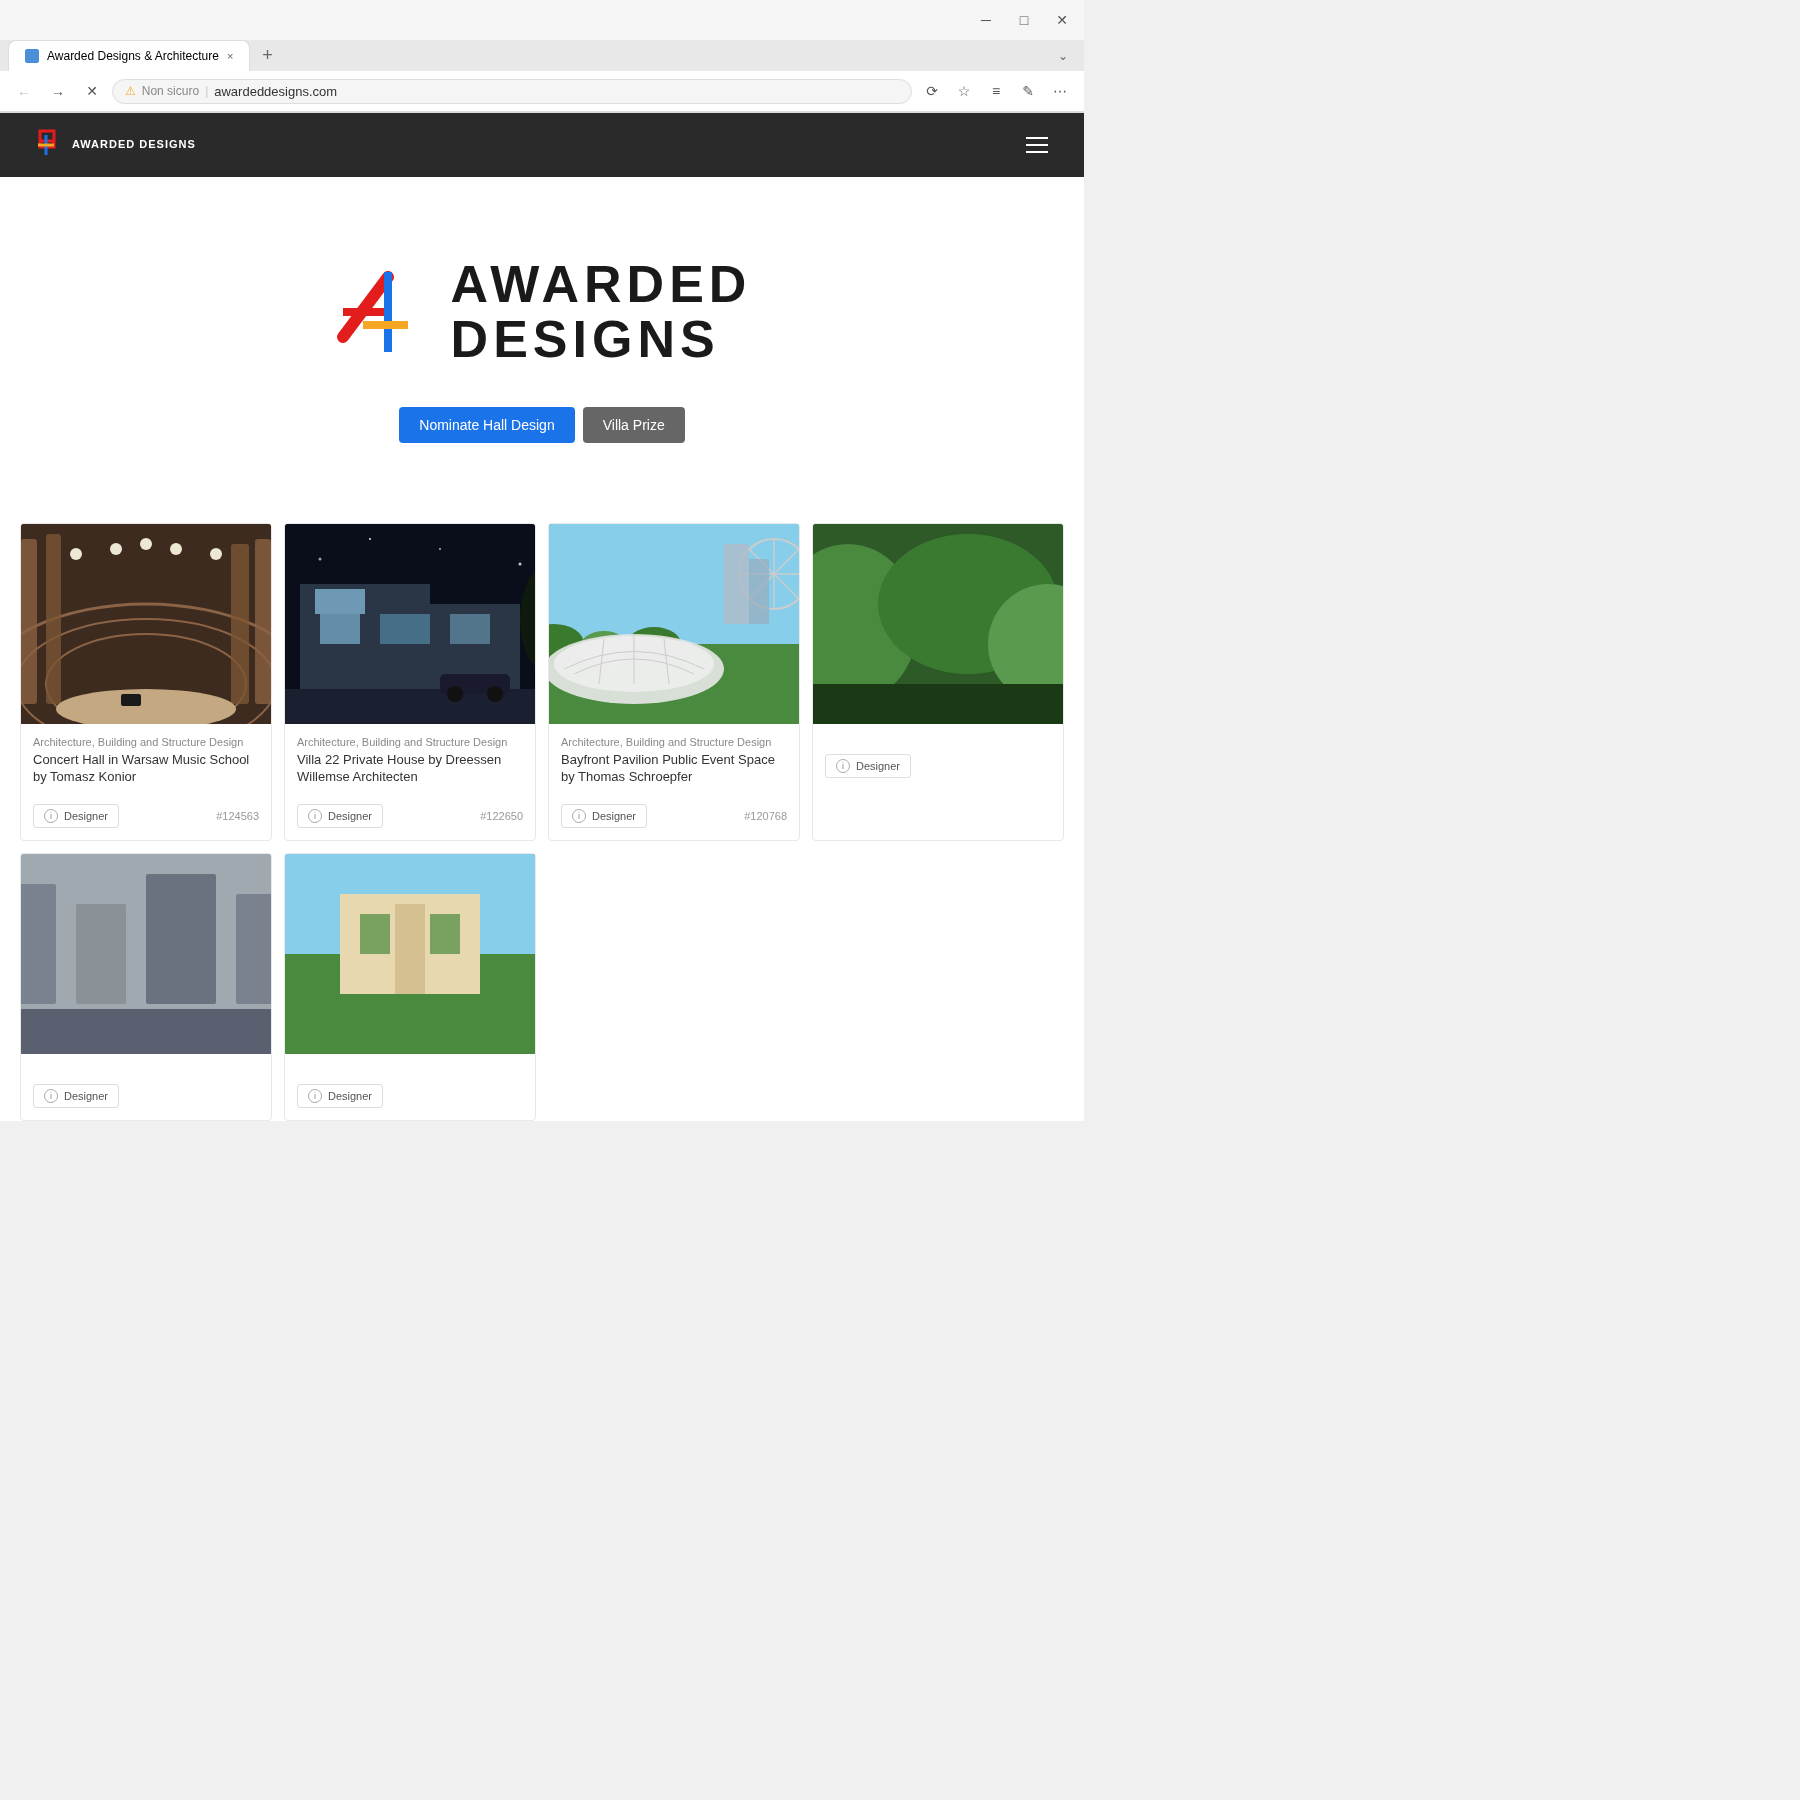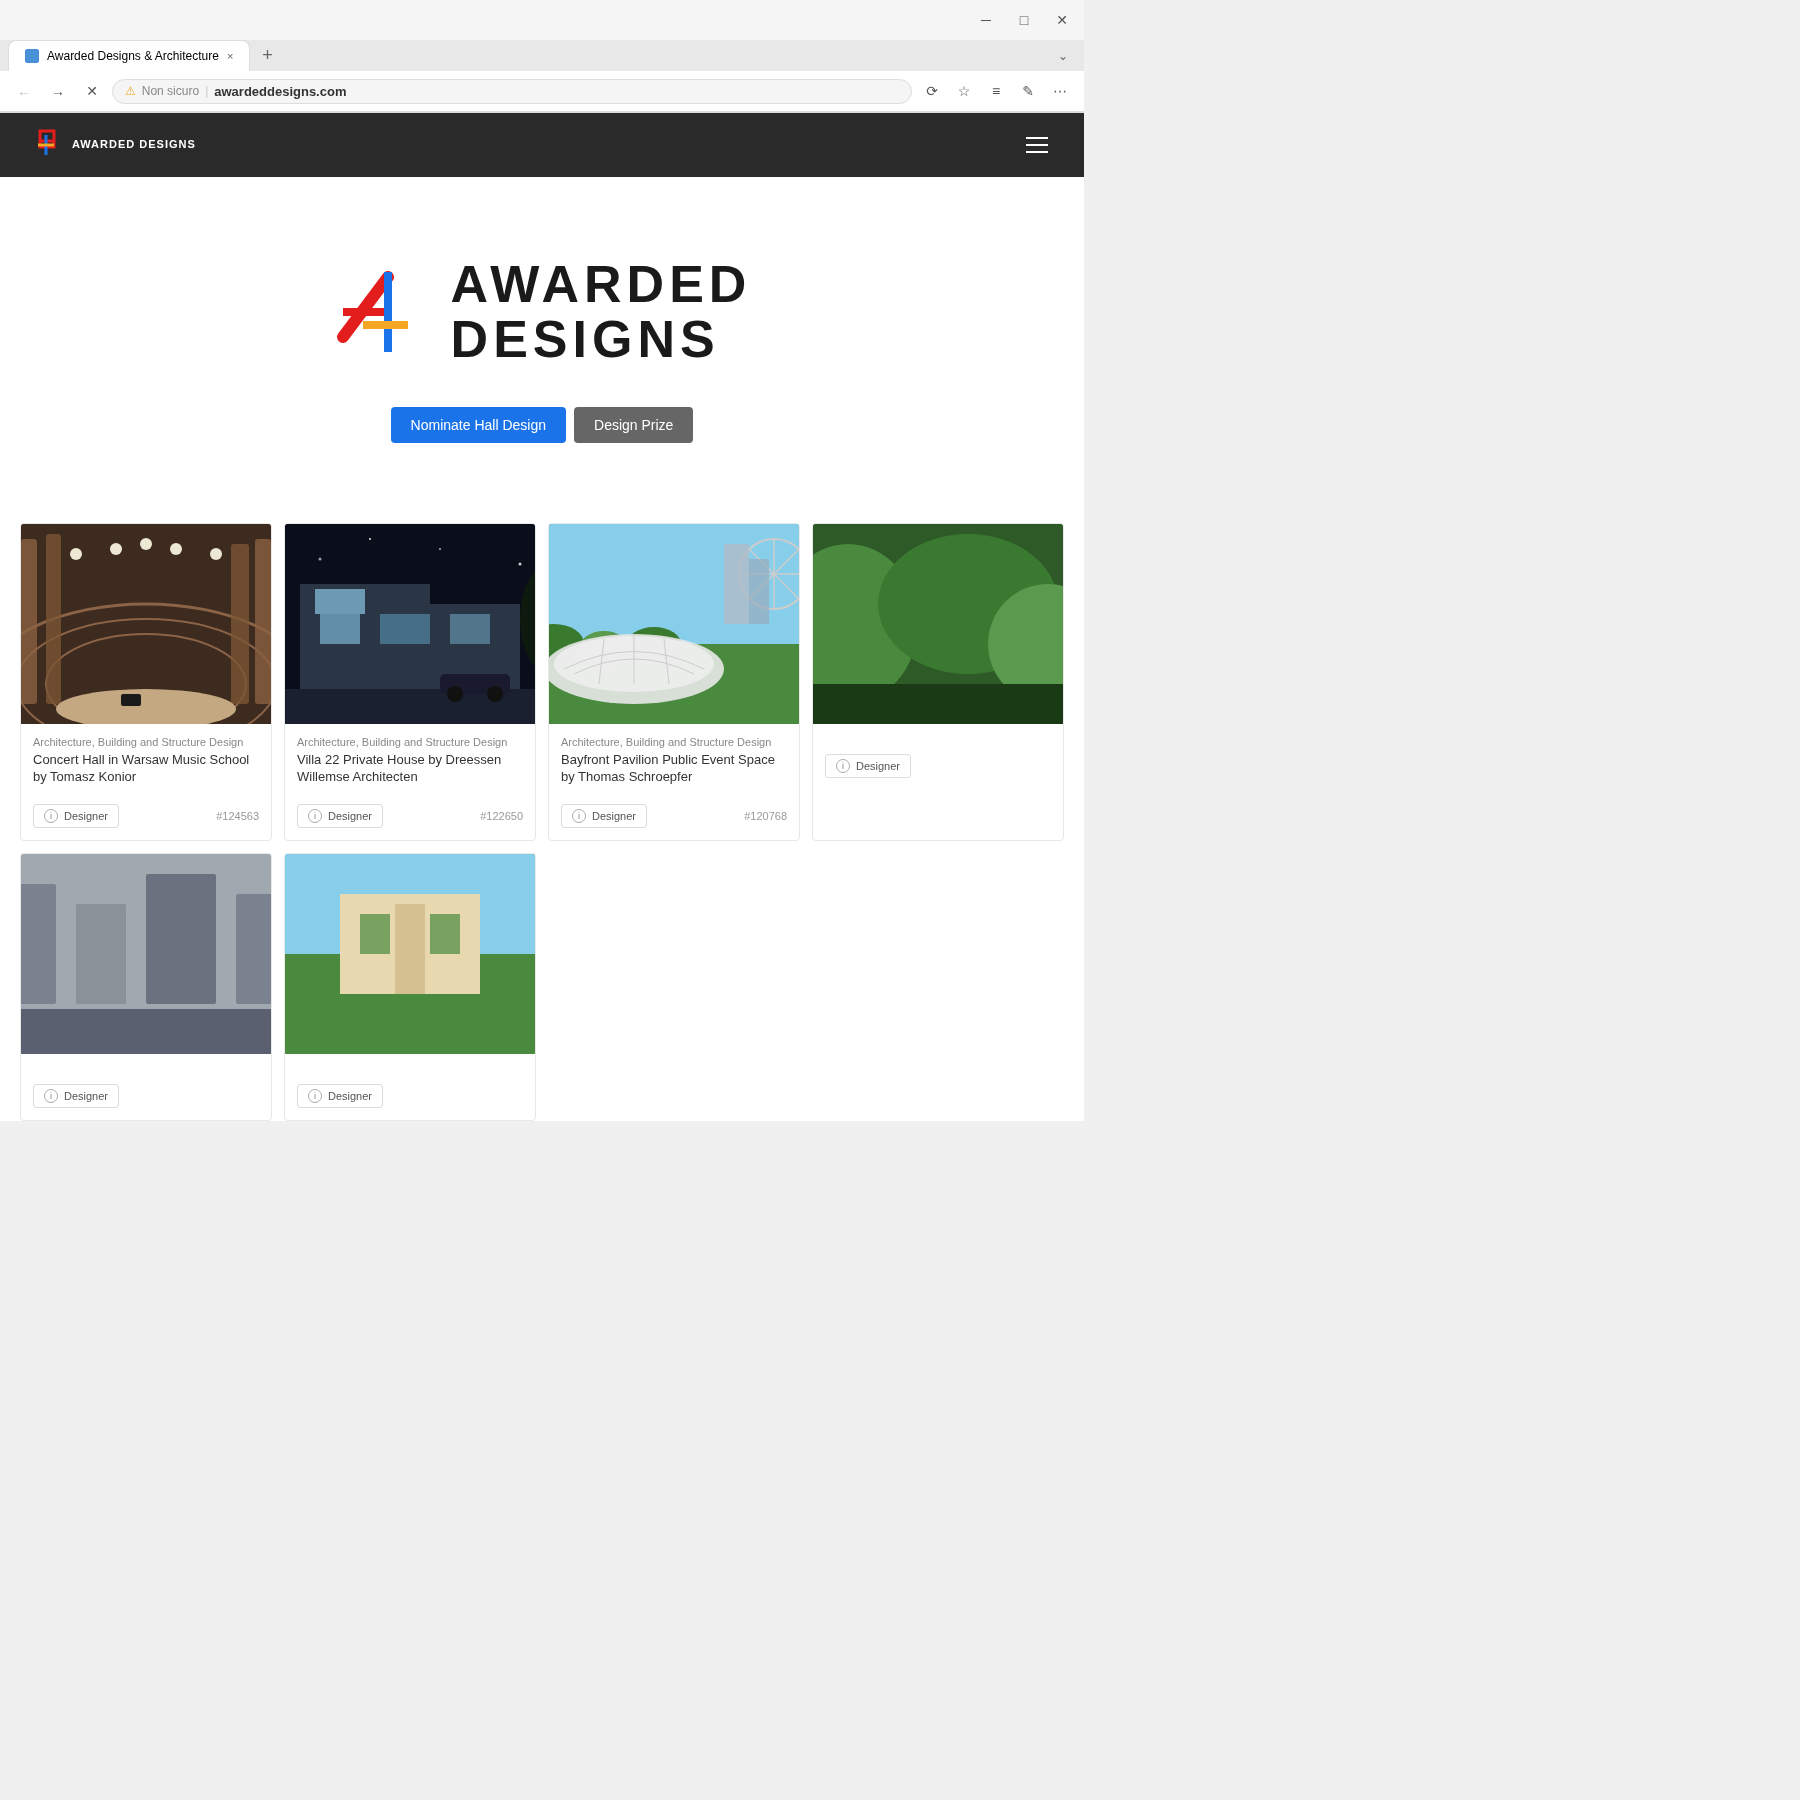"awardeddesigns.com" .address-url { font-weight: bold -> none }
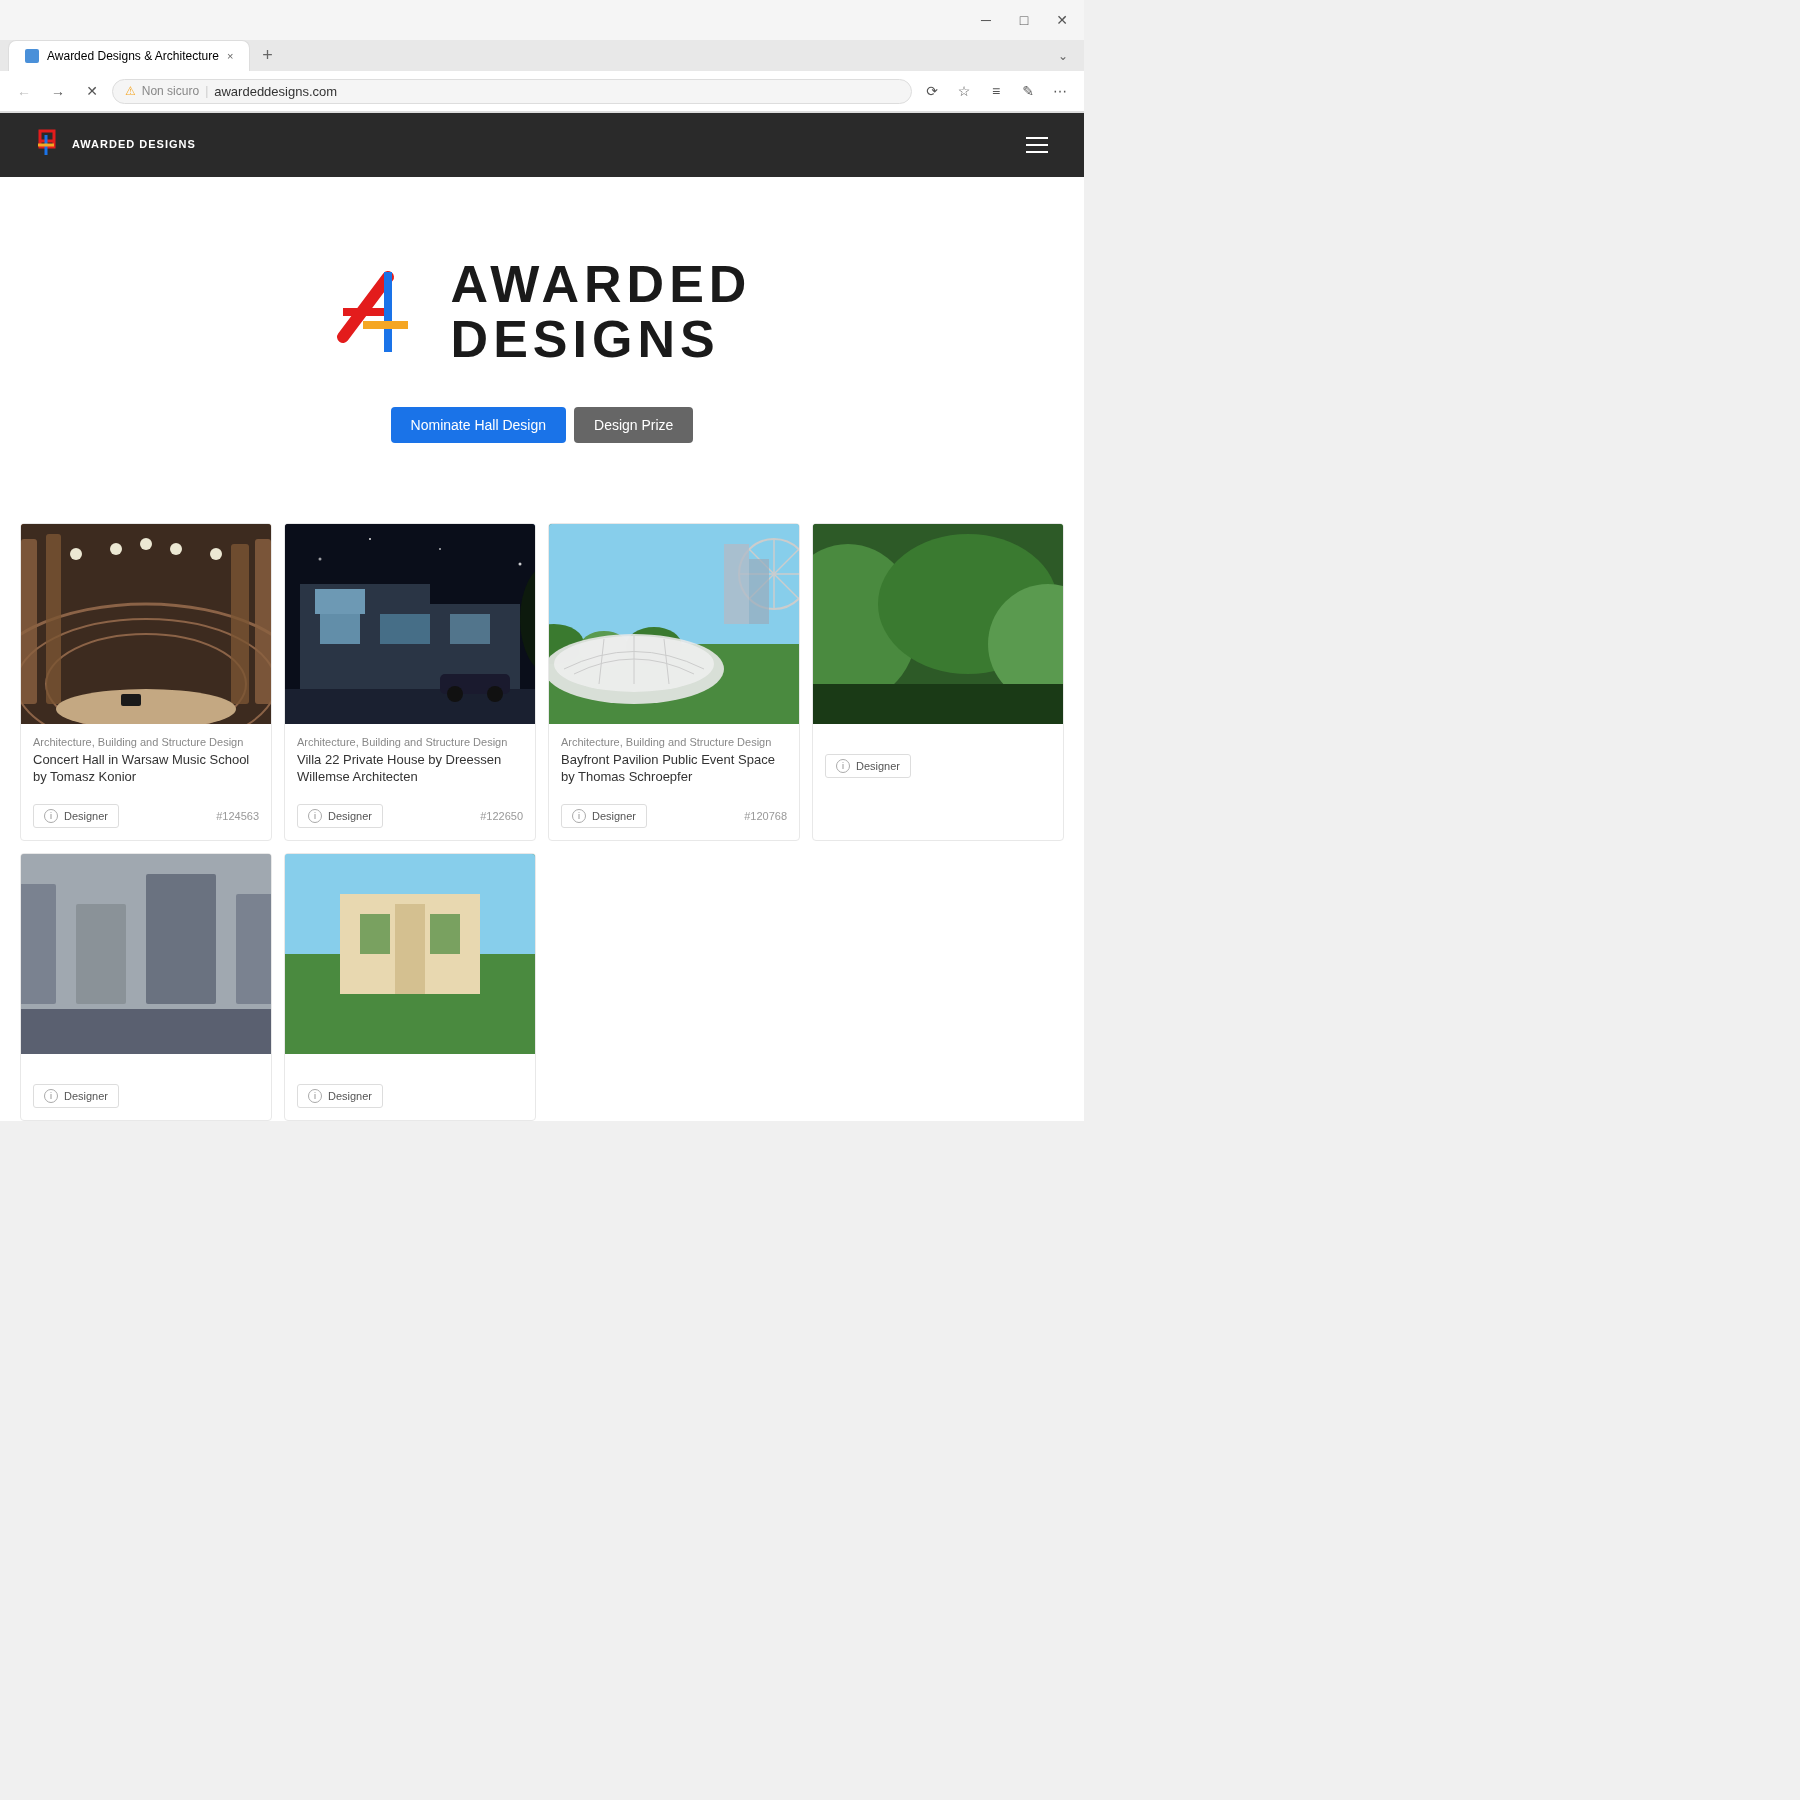"Design Prize" button.btn-prize { text: Design -> Villa }
